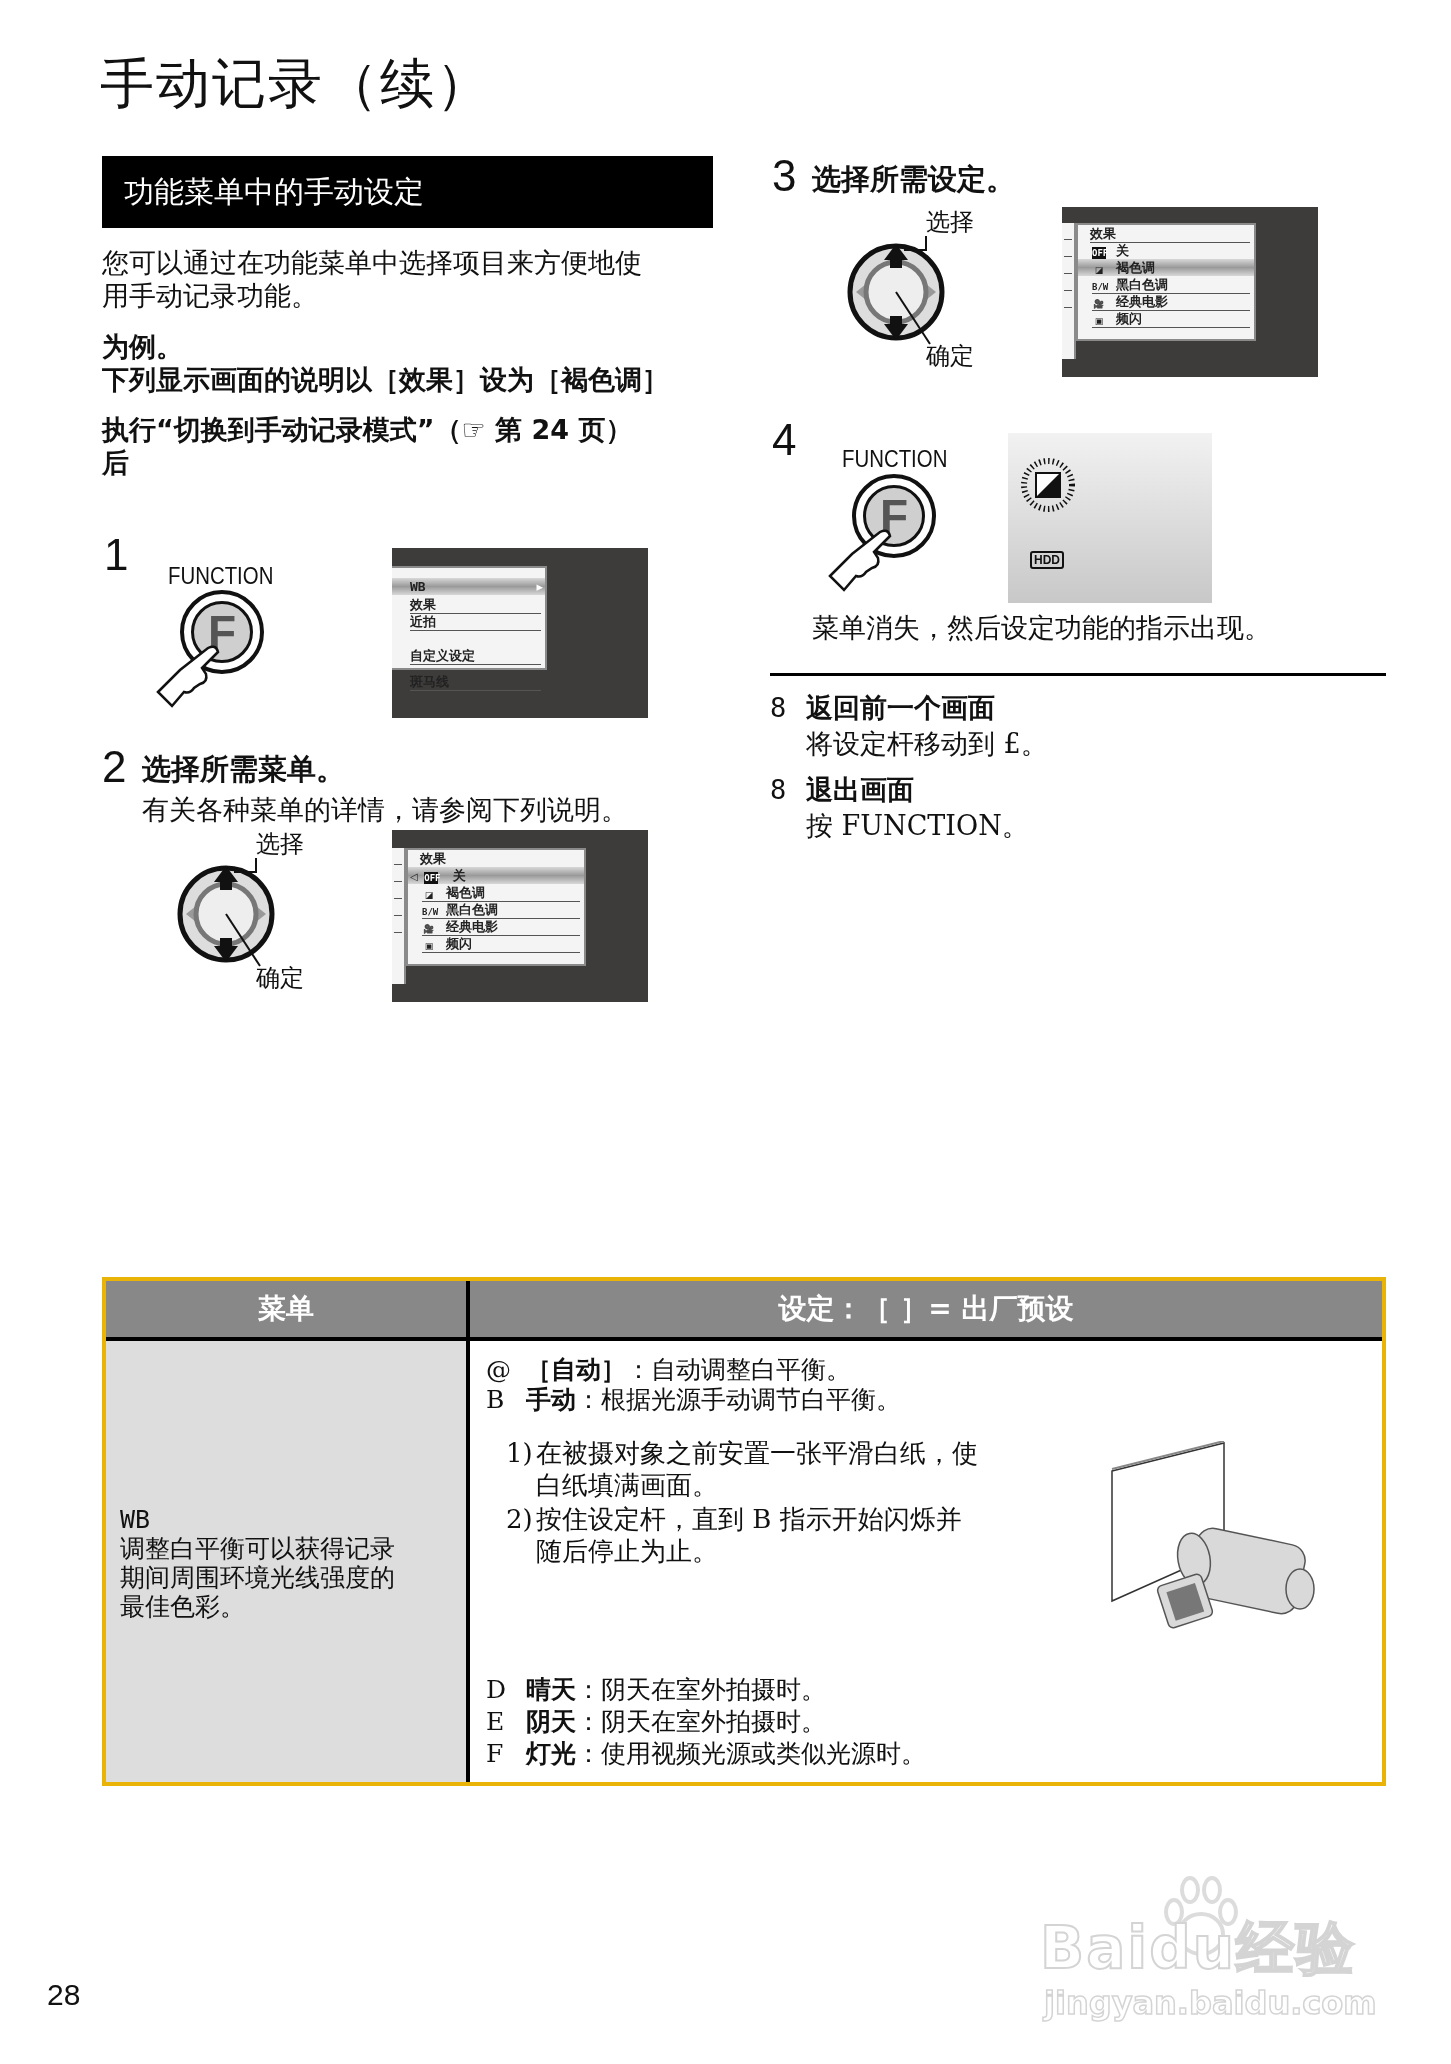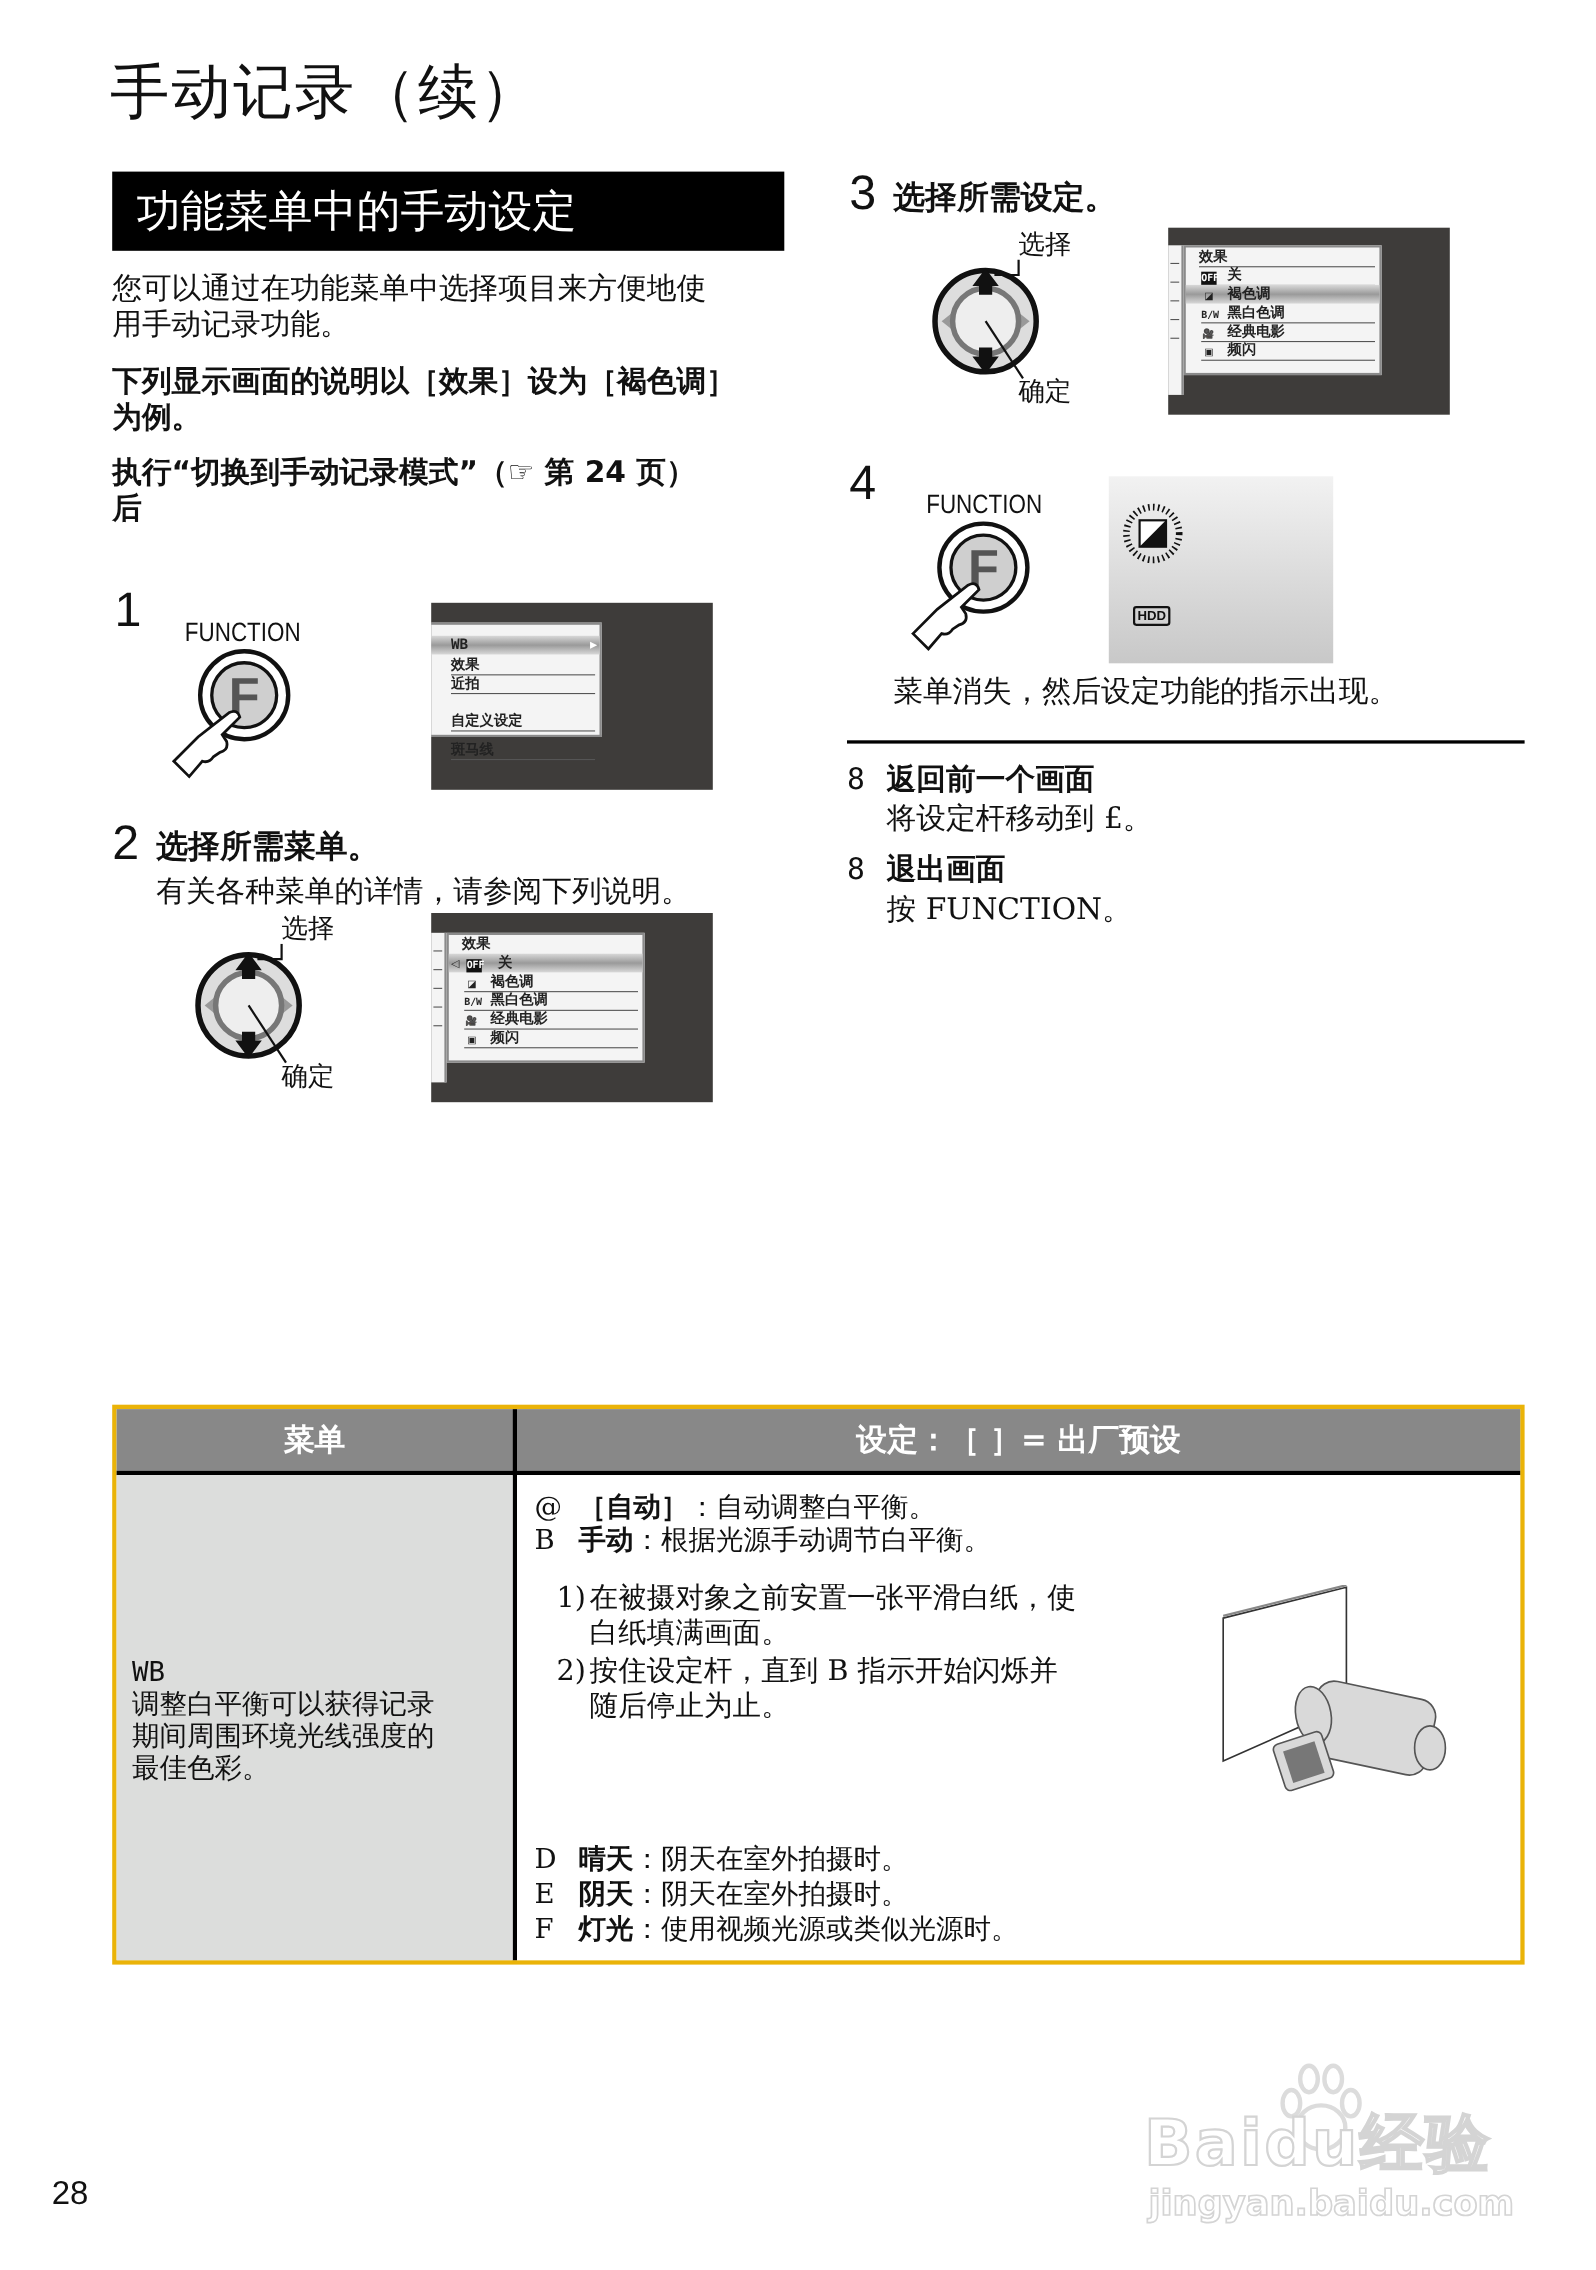"功能菜单中的手动设定" .section-bar { font-size: 40px -> 30px }
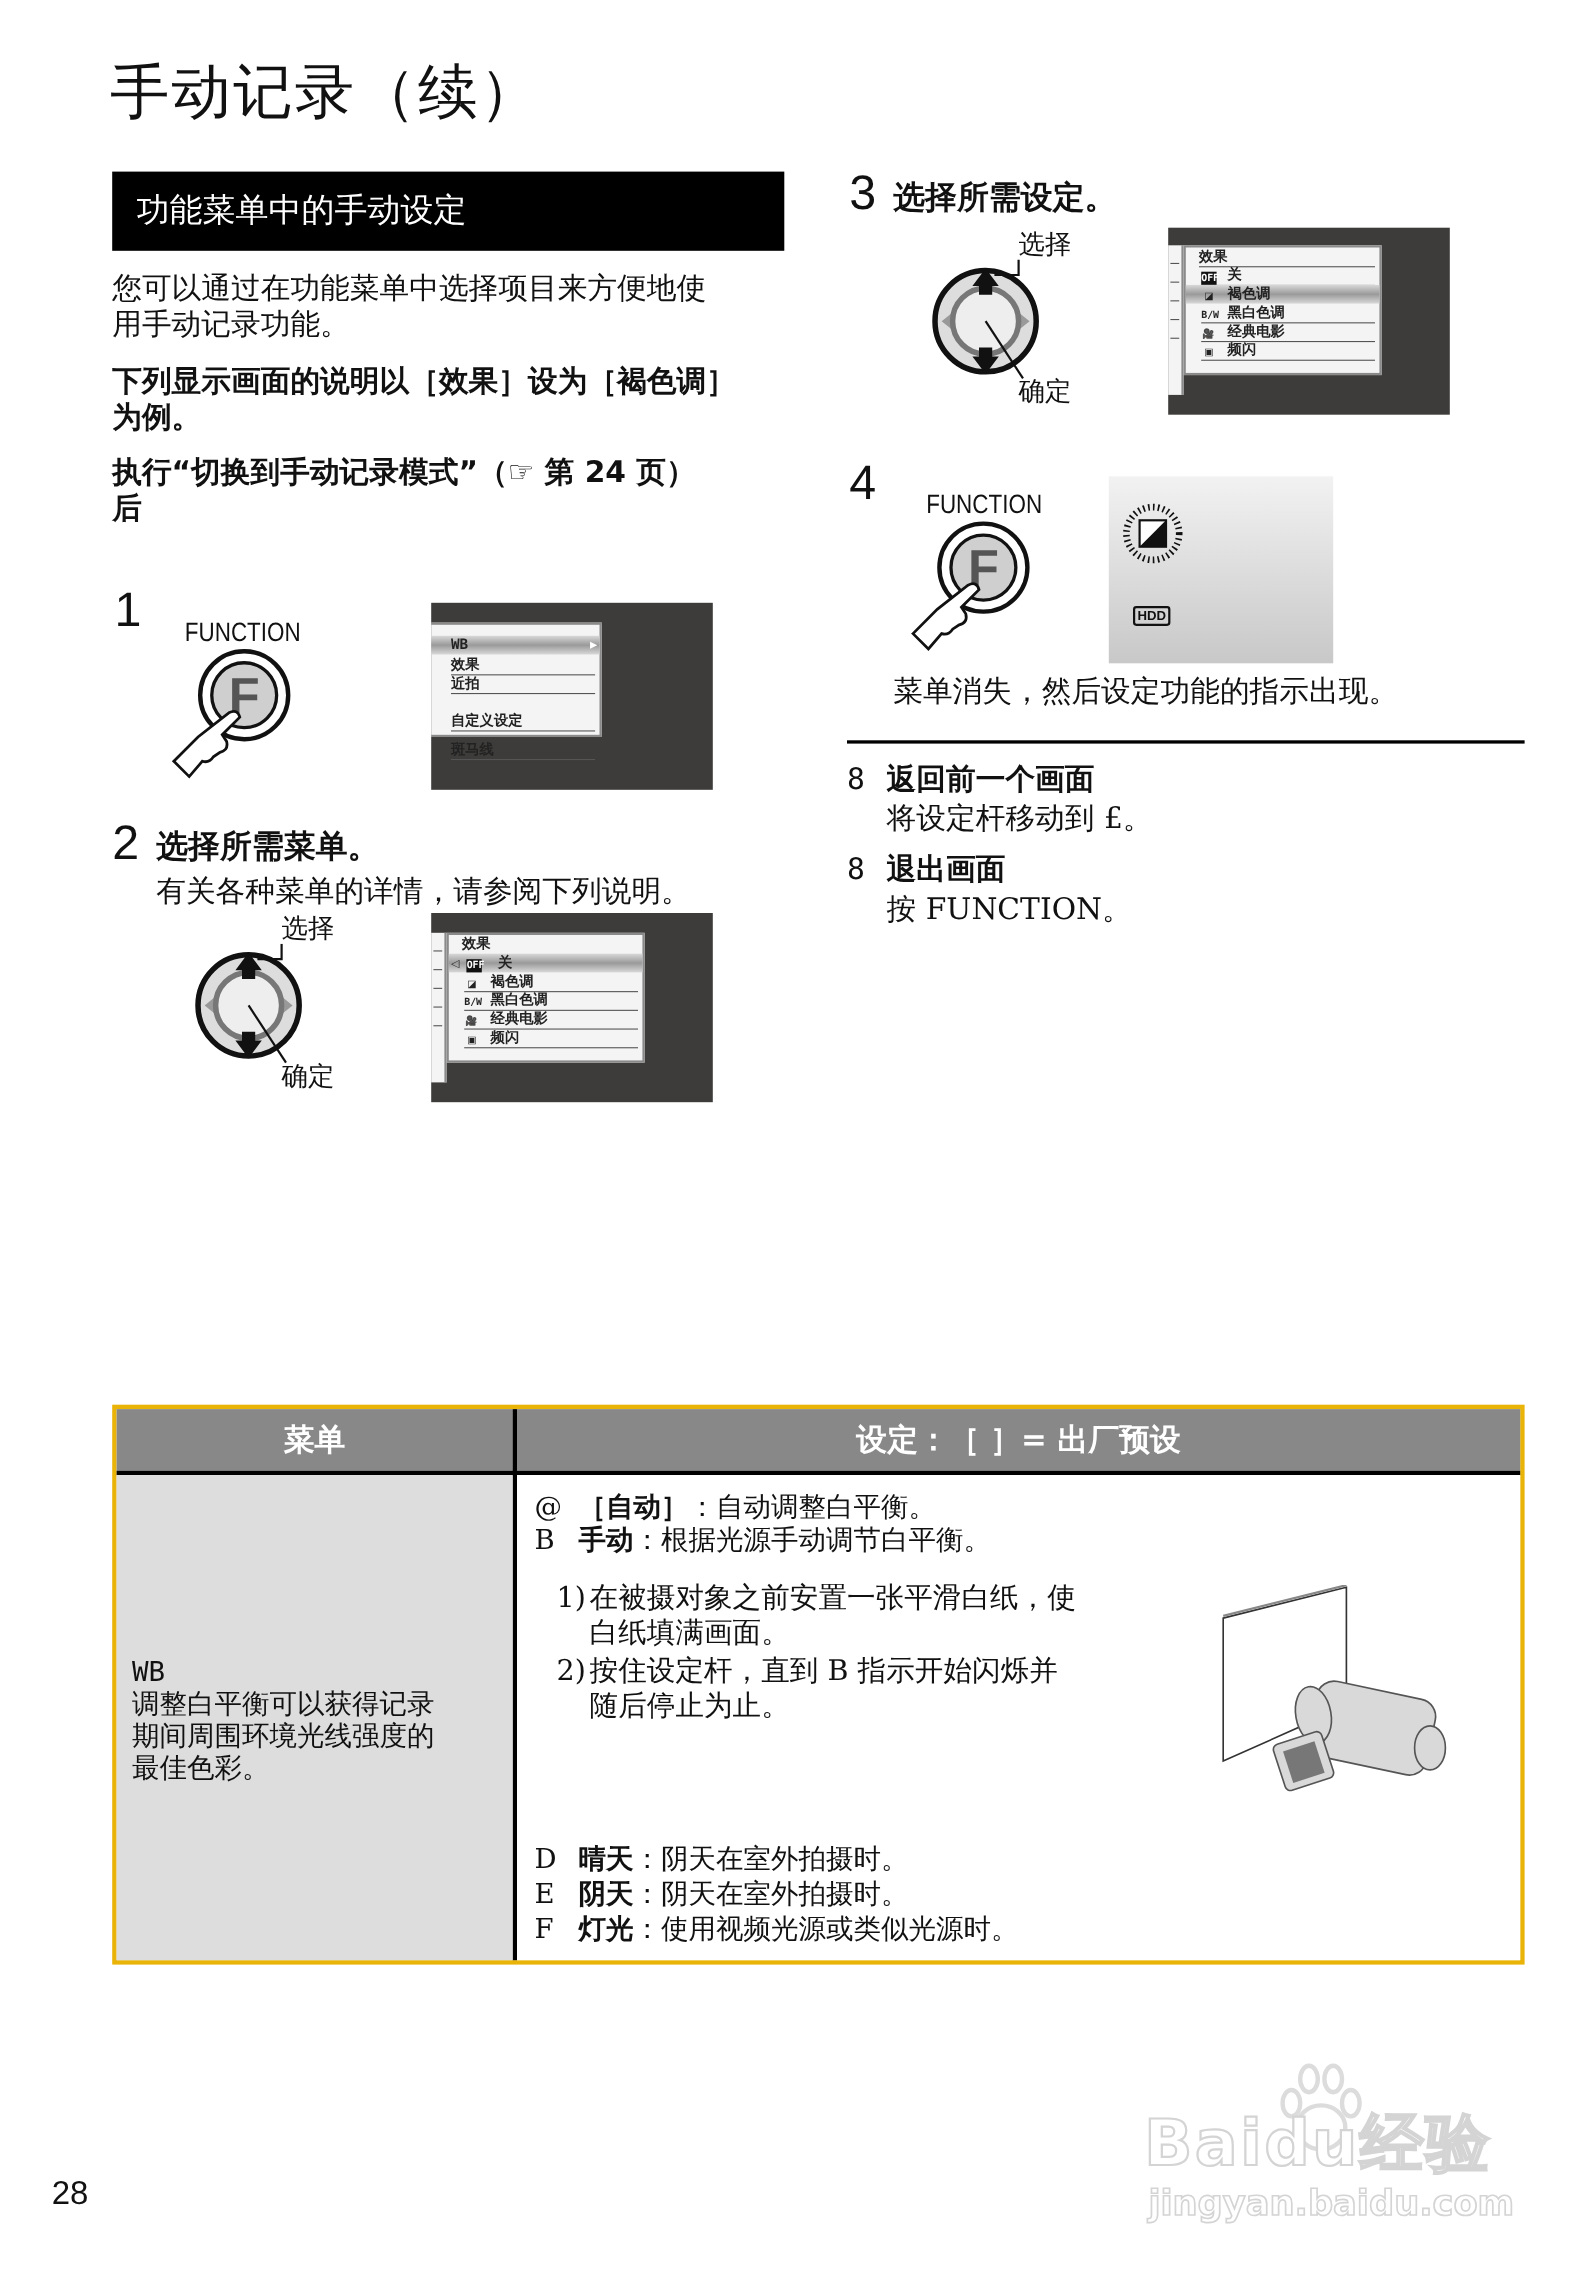"下列显示画面的说明以［效果］设为［褐色调］" div { order: before "为例。" -> after "为例。" }
